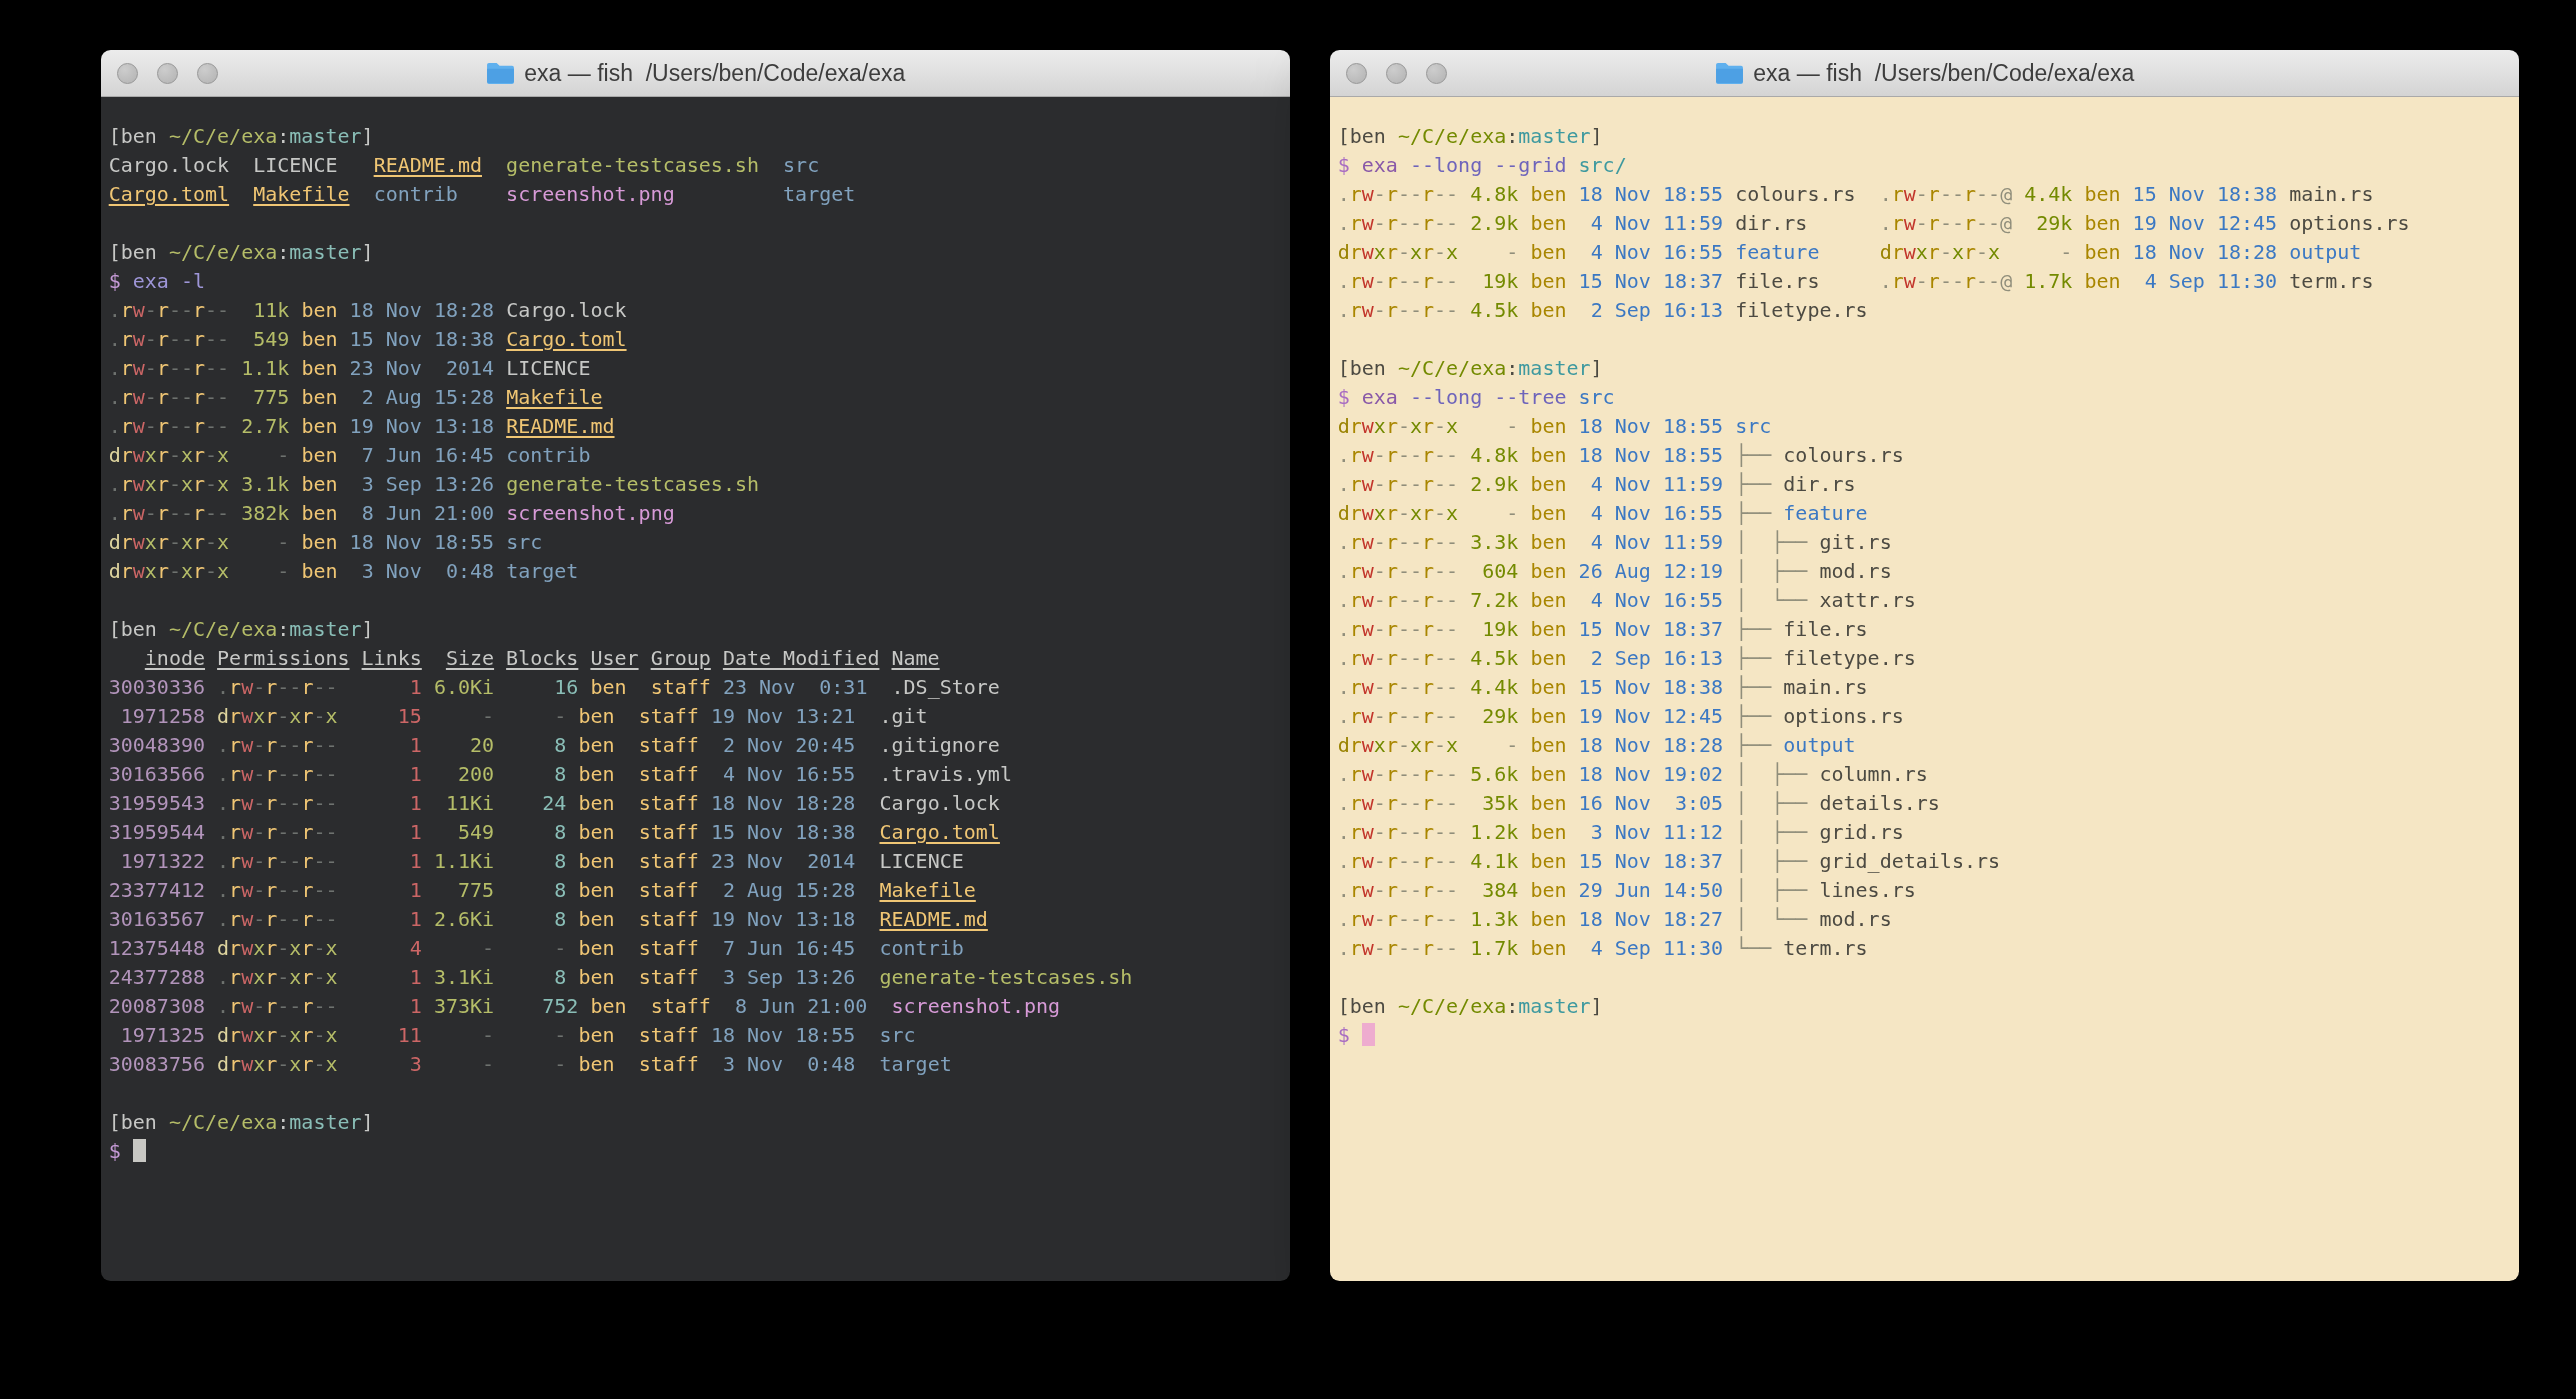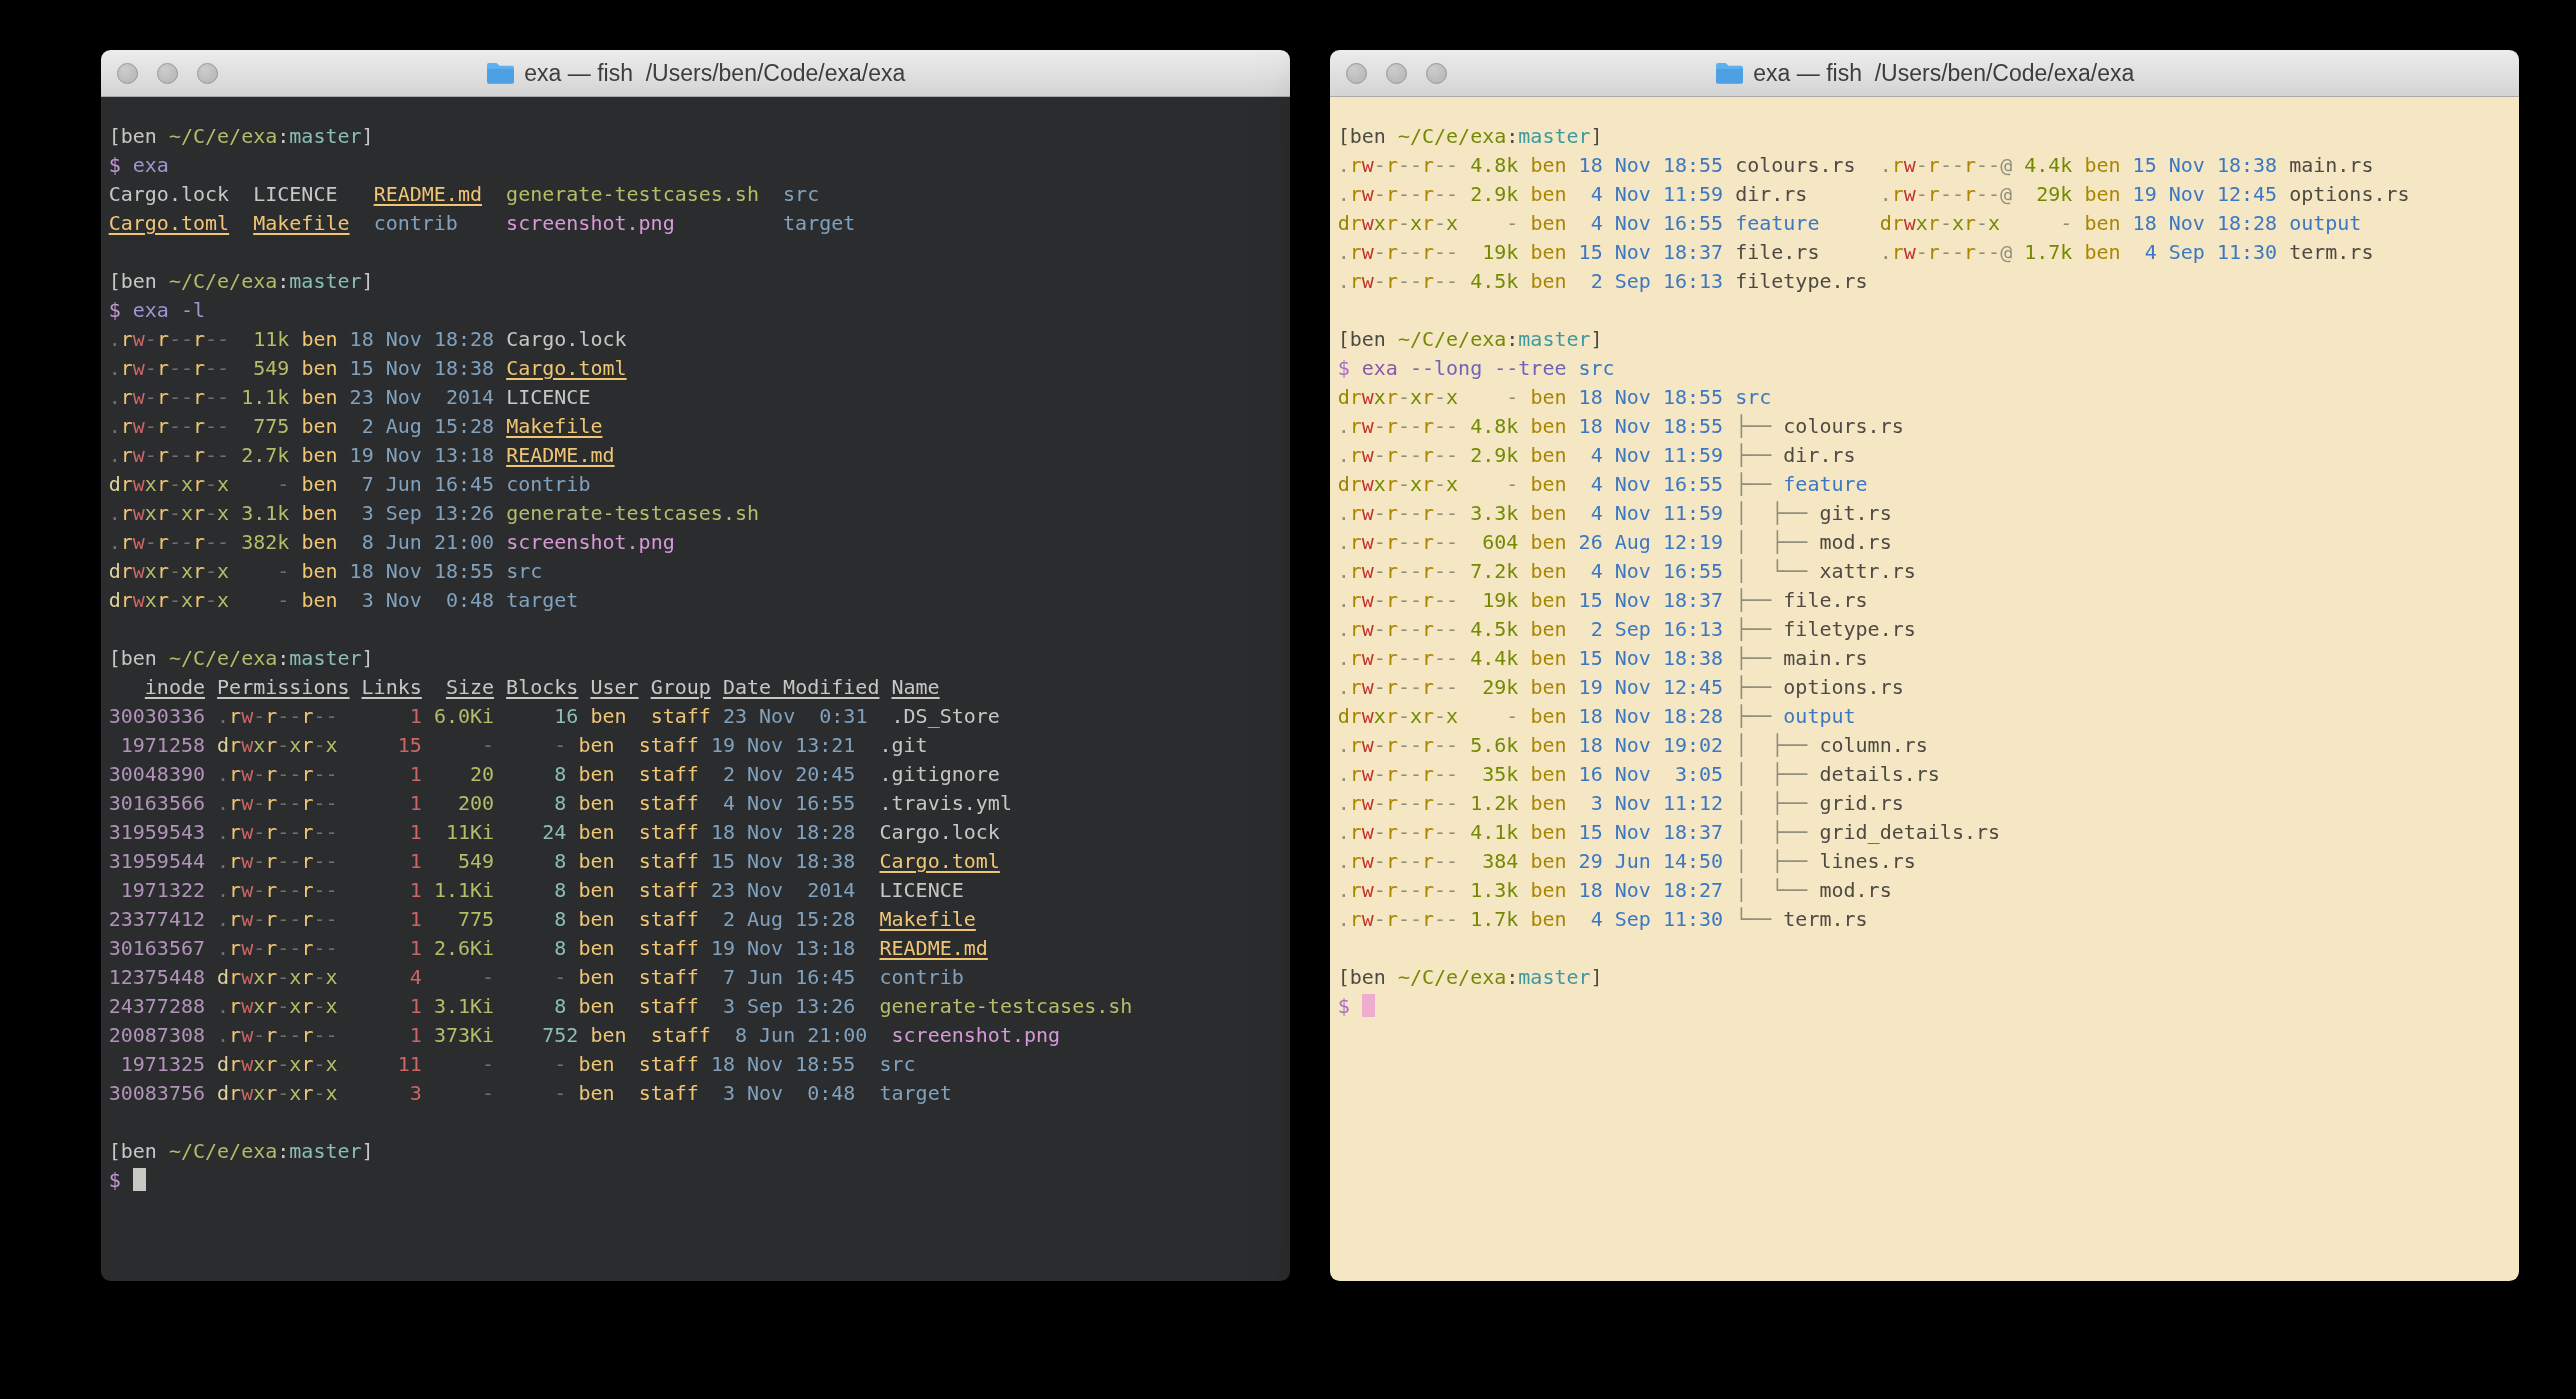"$ exa" div.line { html: <div><span>$ </span><span>exa</span></div> -> none }
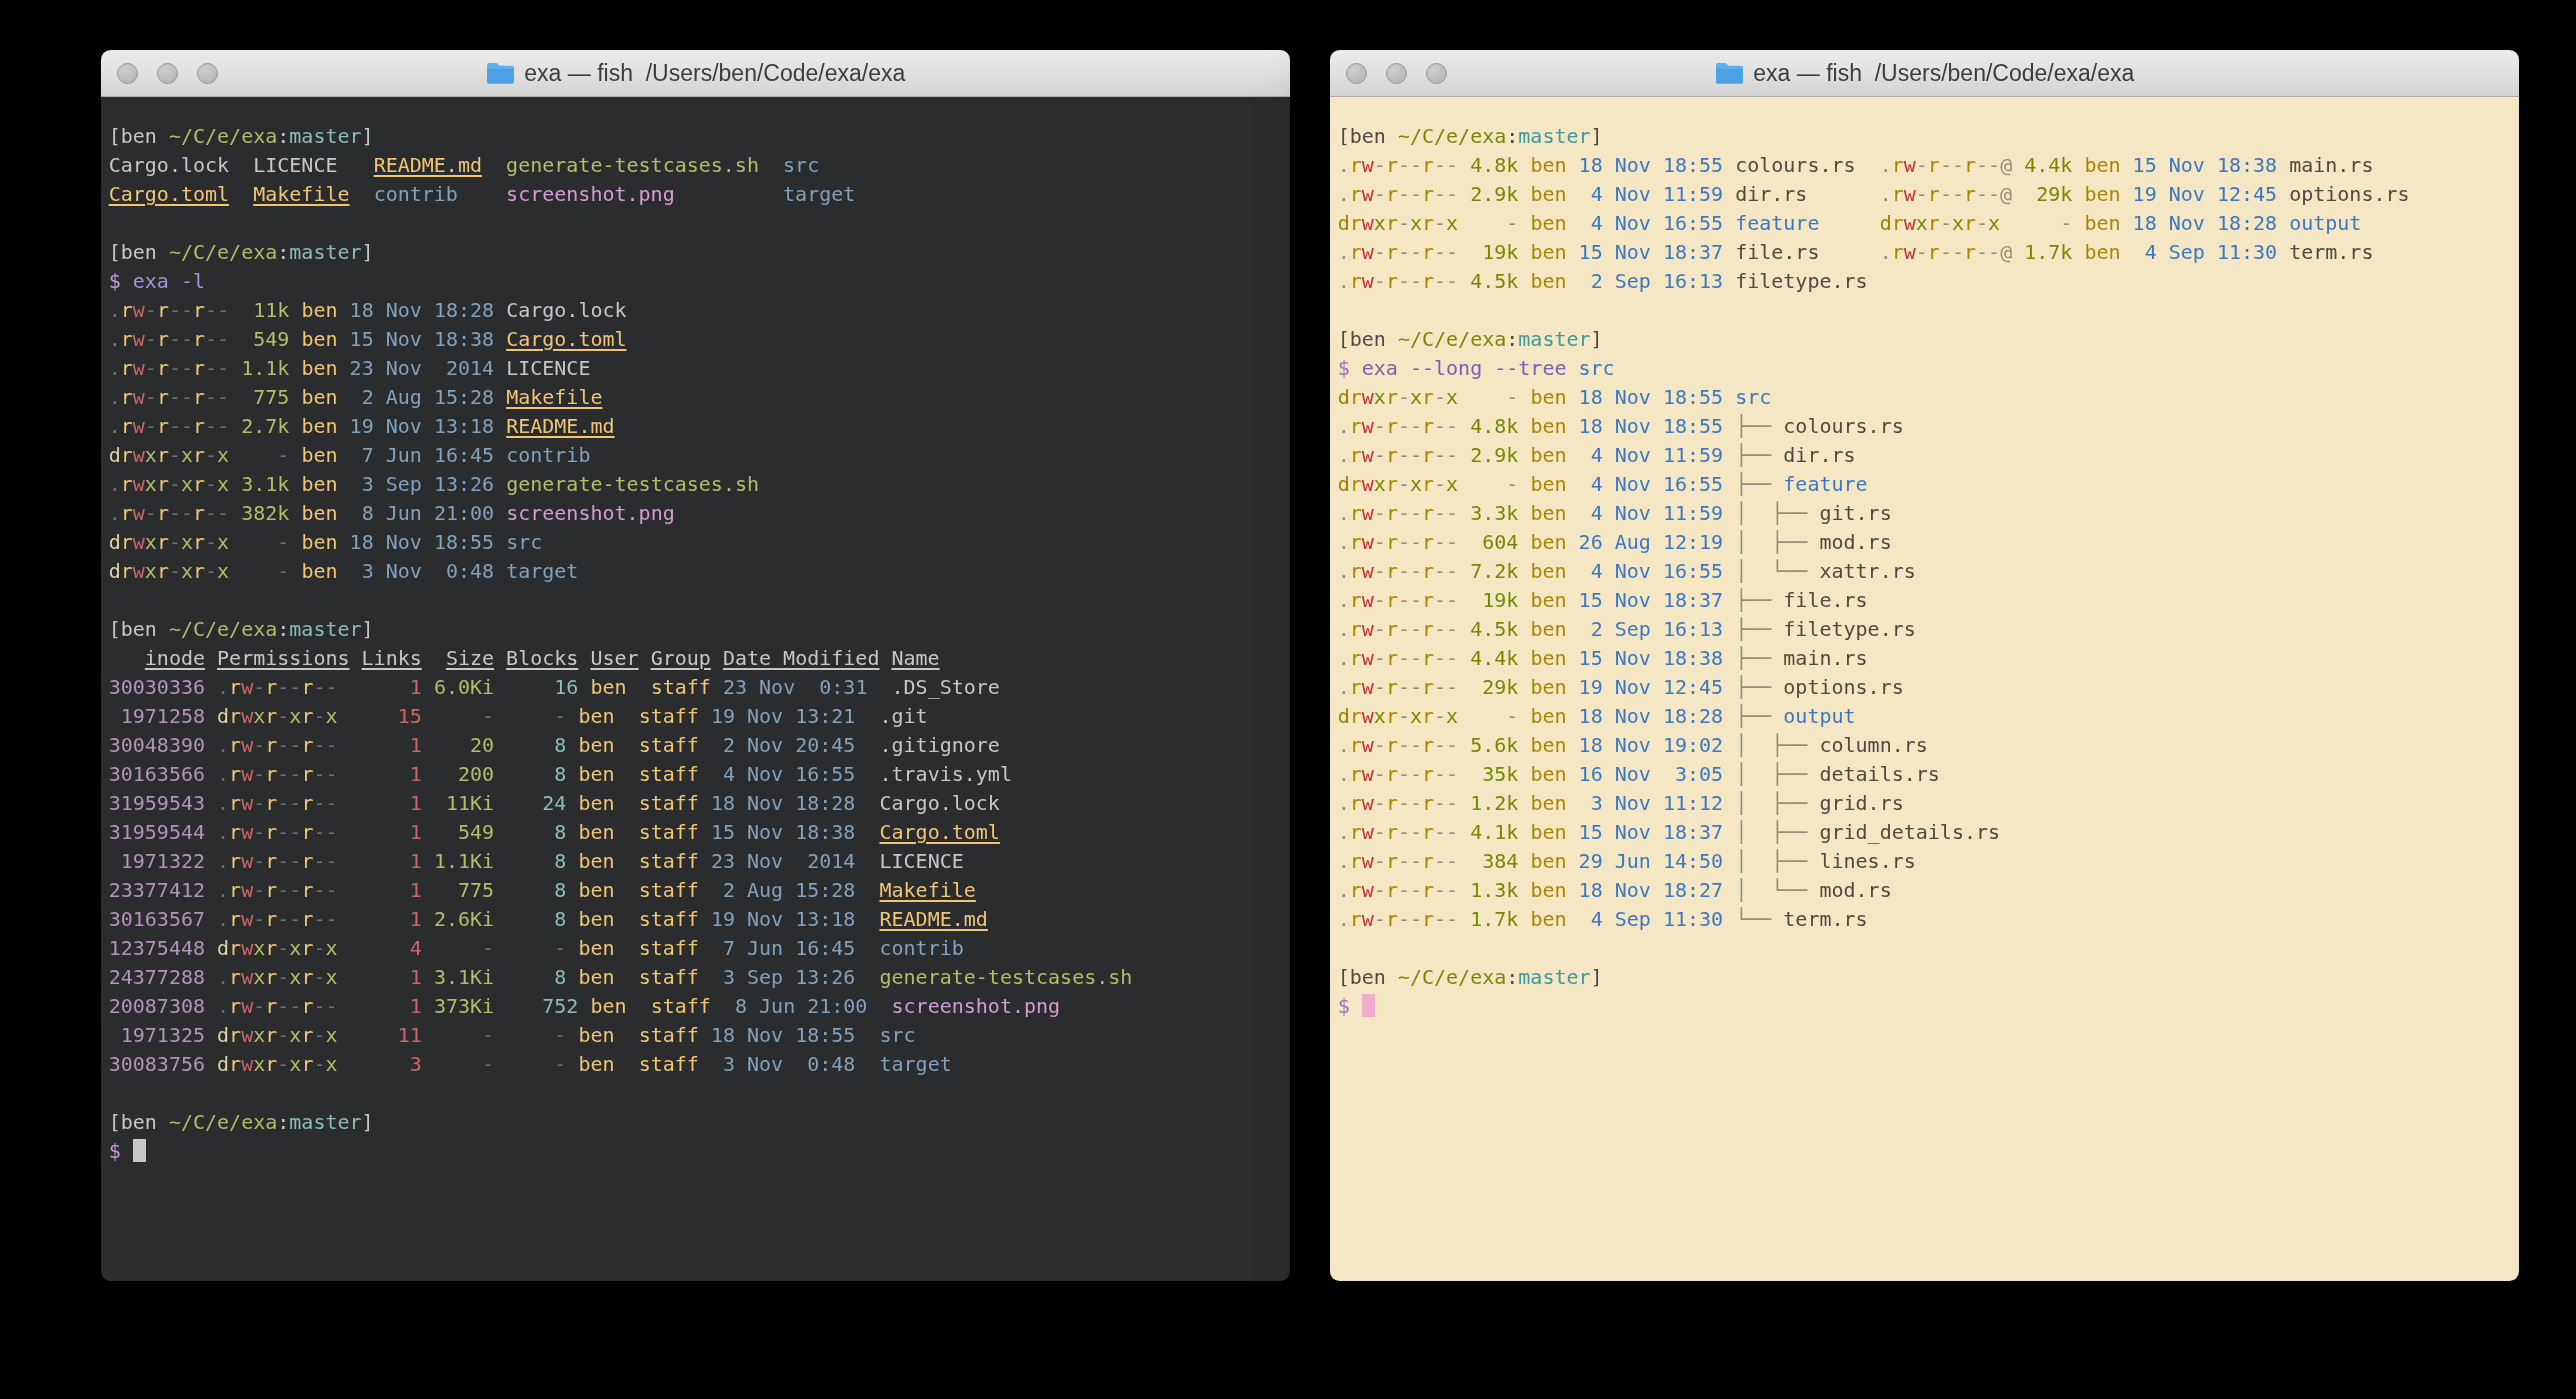"$ exa --long --grid src/" div.line { html: none -> <div><span>$ </span><span>exa</span><span> --long --grid</span><span> src/</span></div> }
